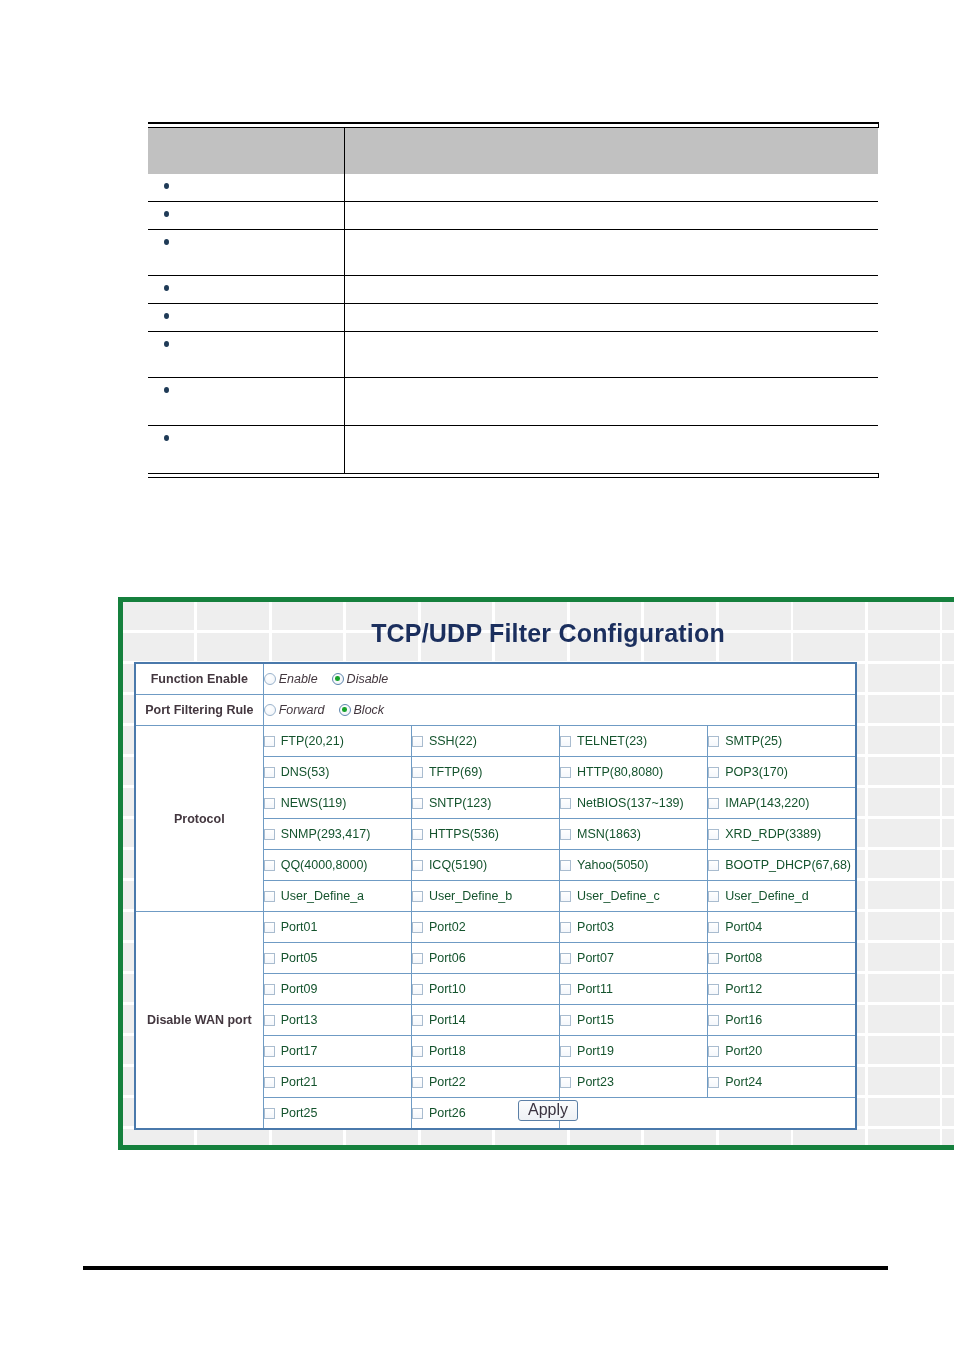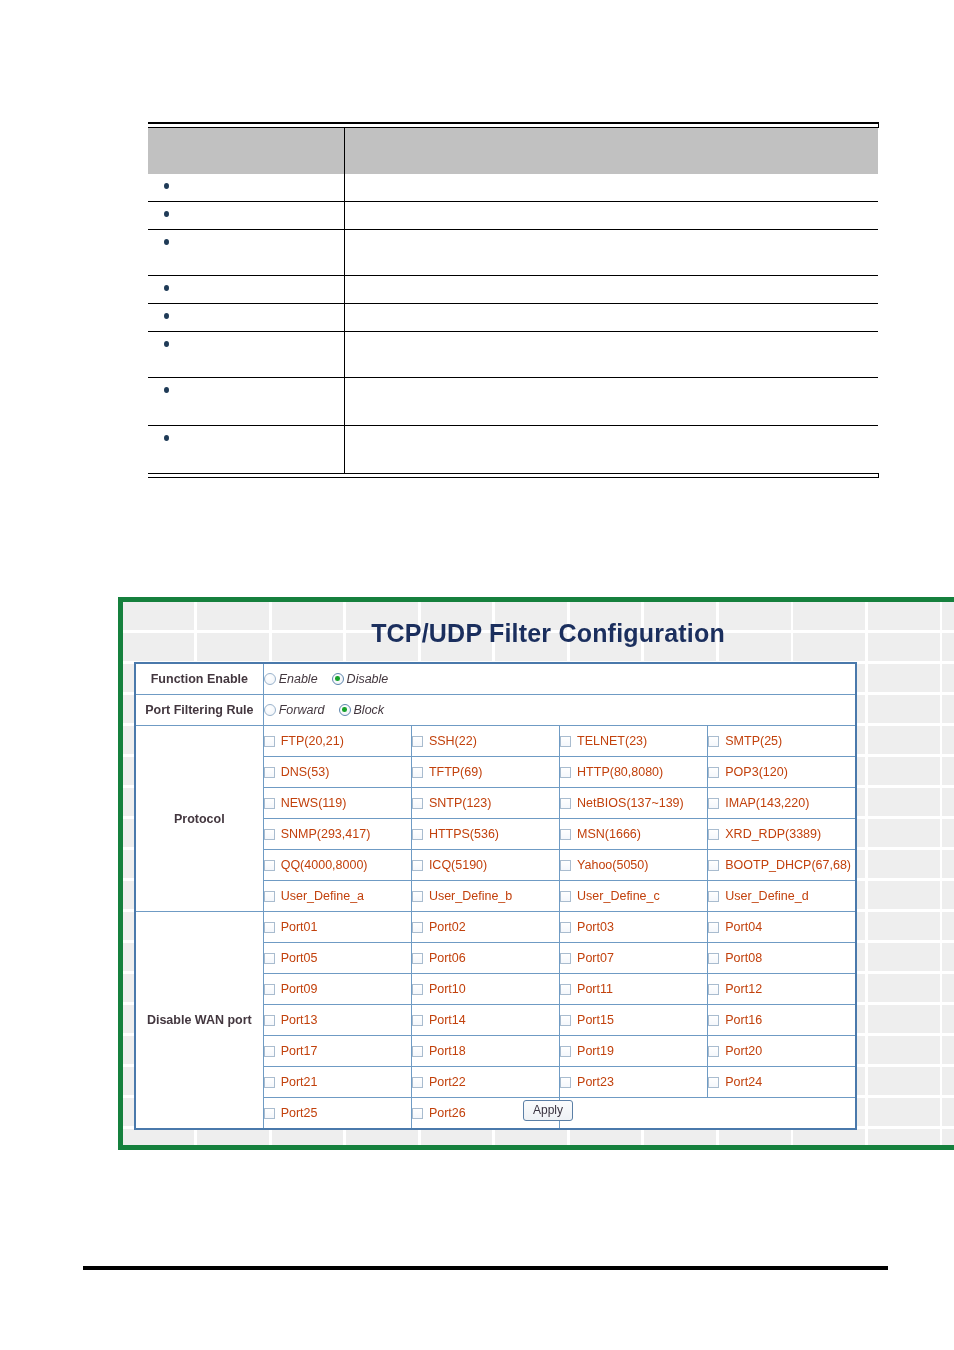"FTP(20,21)" .cb-label { color: #c2410c -> #14532d }
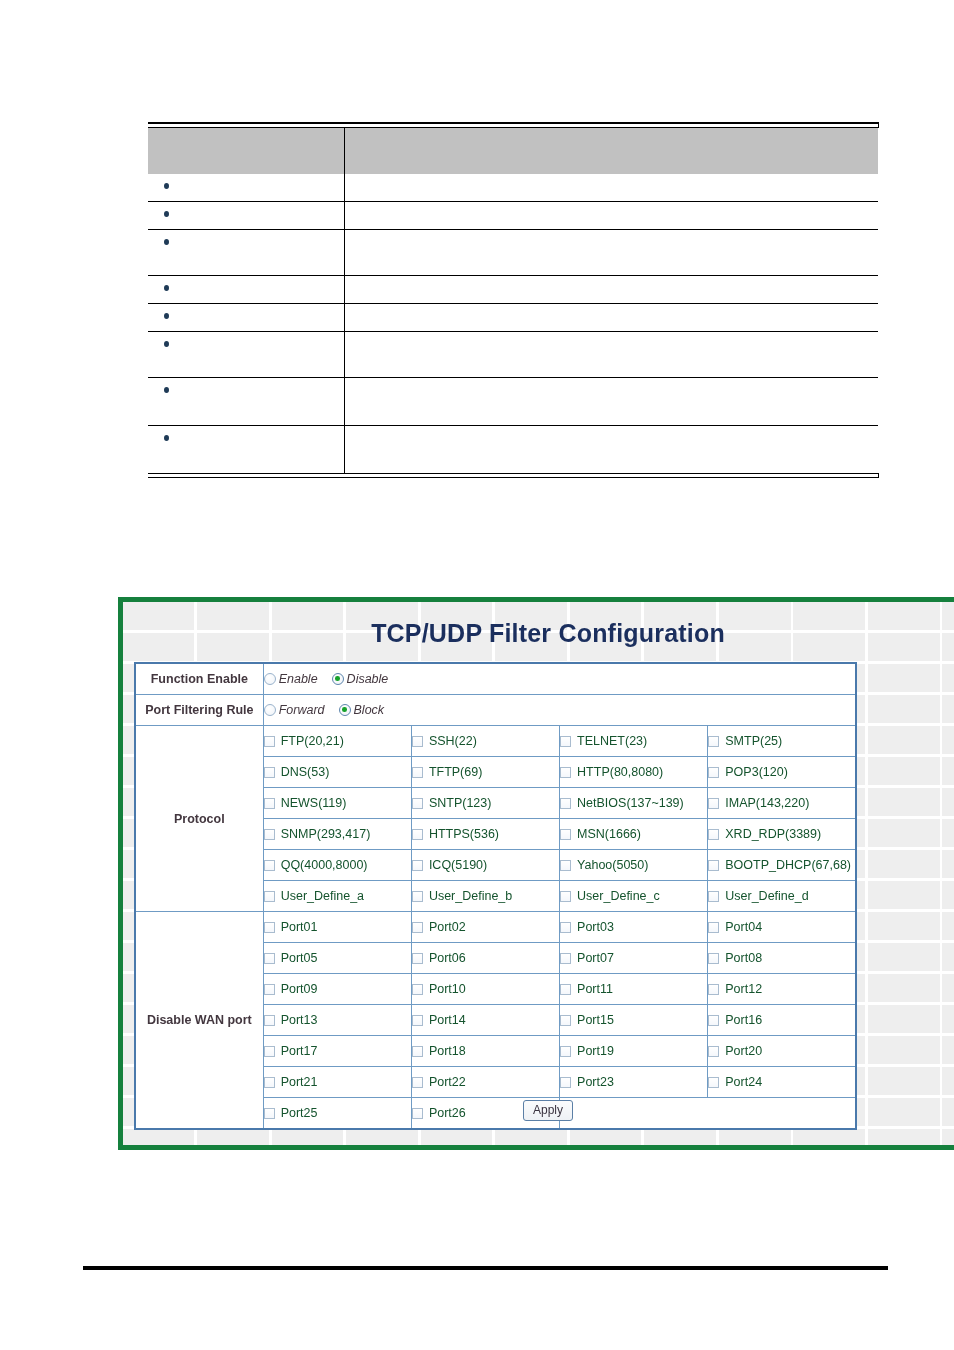"POP3(120)" span.cb-label { text: 120 -> 170 }
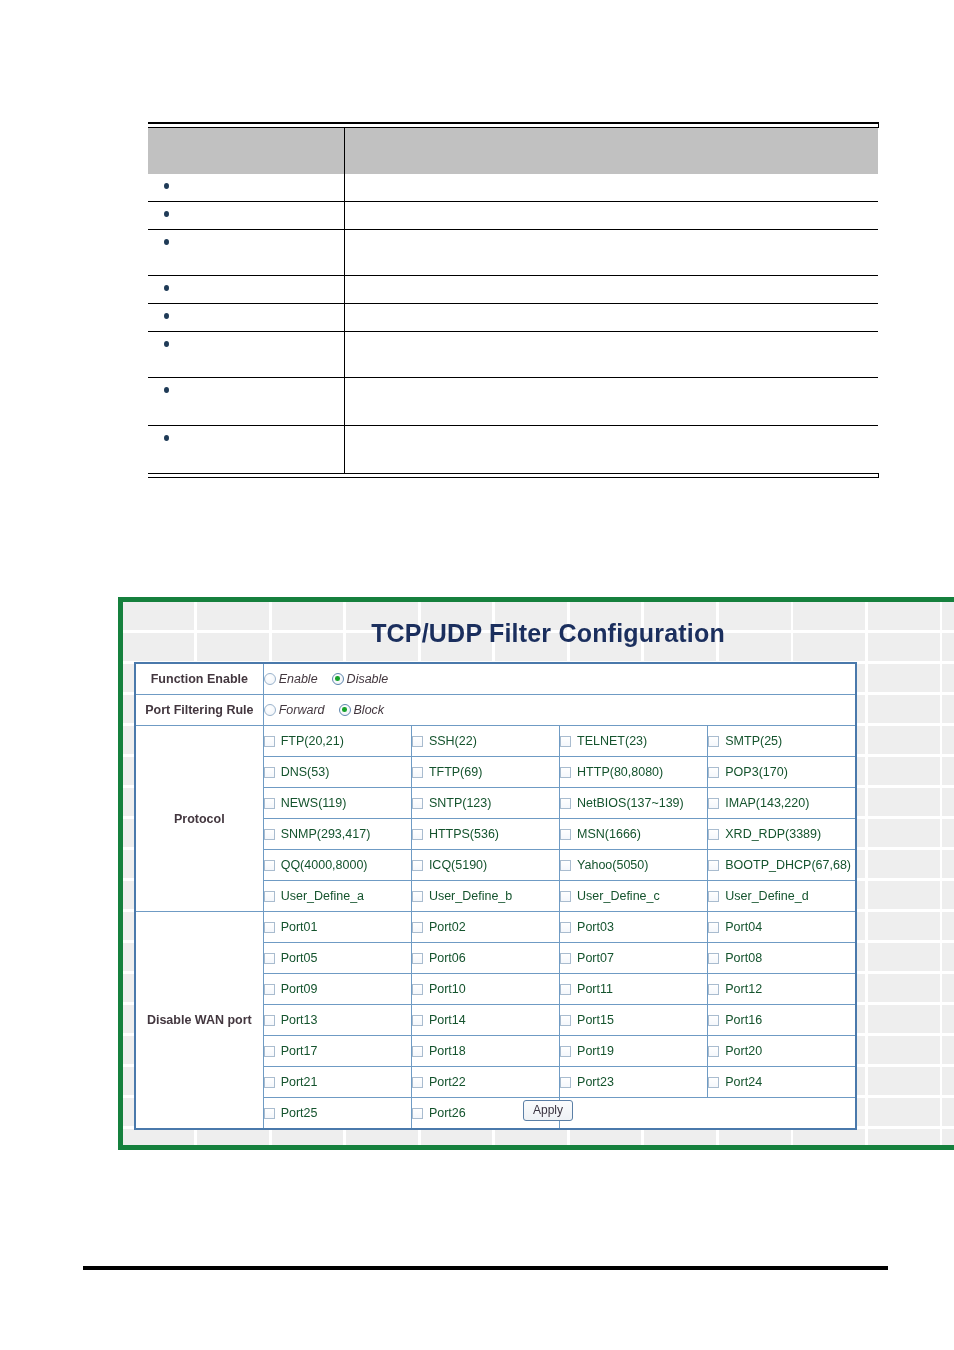"MSN(1666)" span.cb-label { text: 1666 -> 1863 }
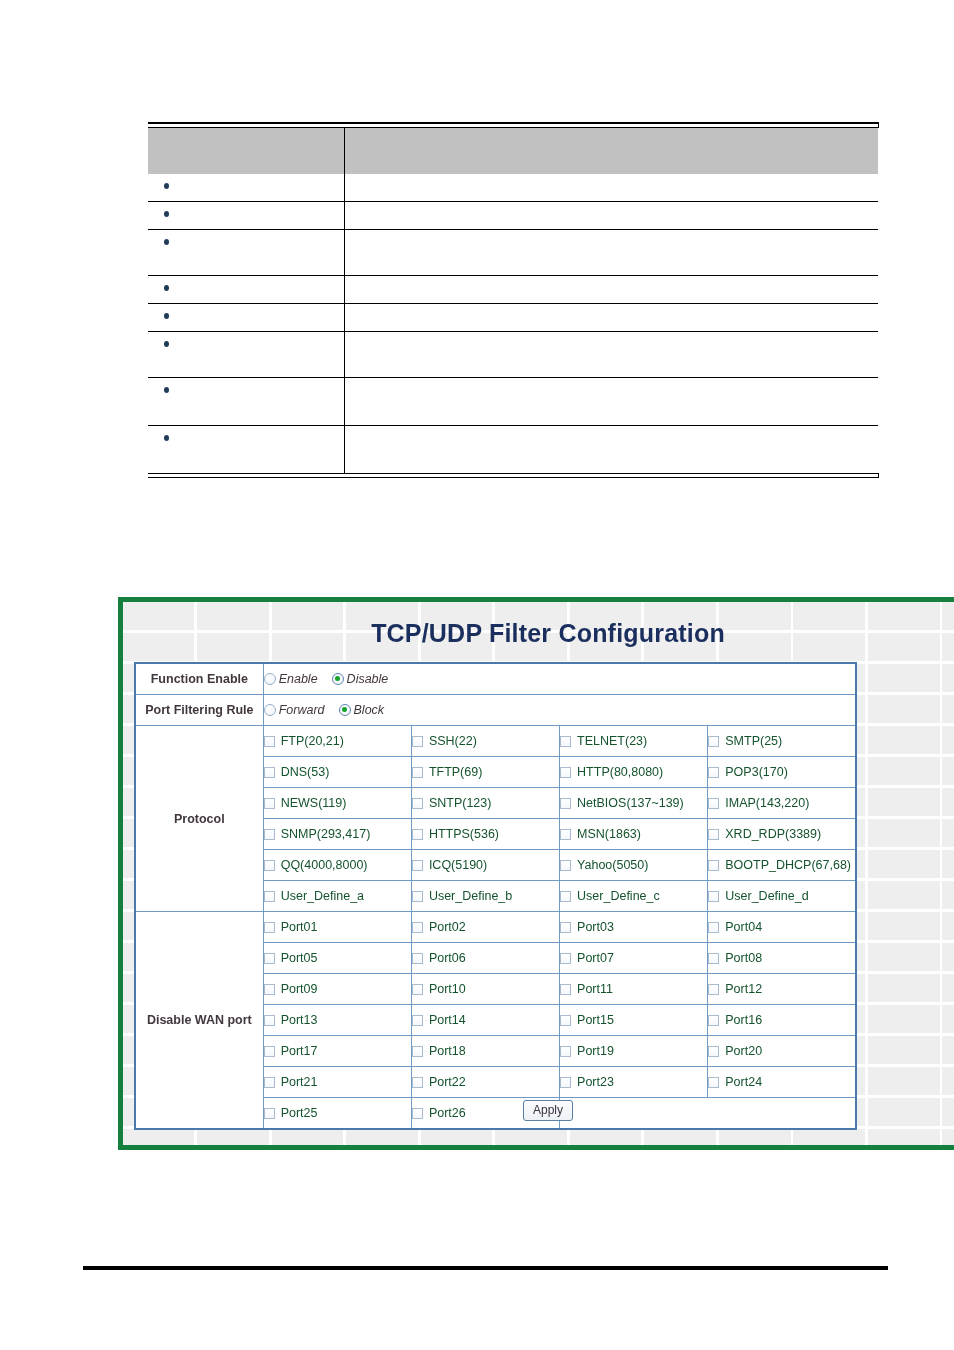"Apply" #apply-btn { font-size: 12px -> 16px }
